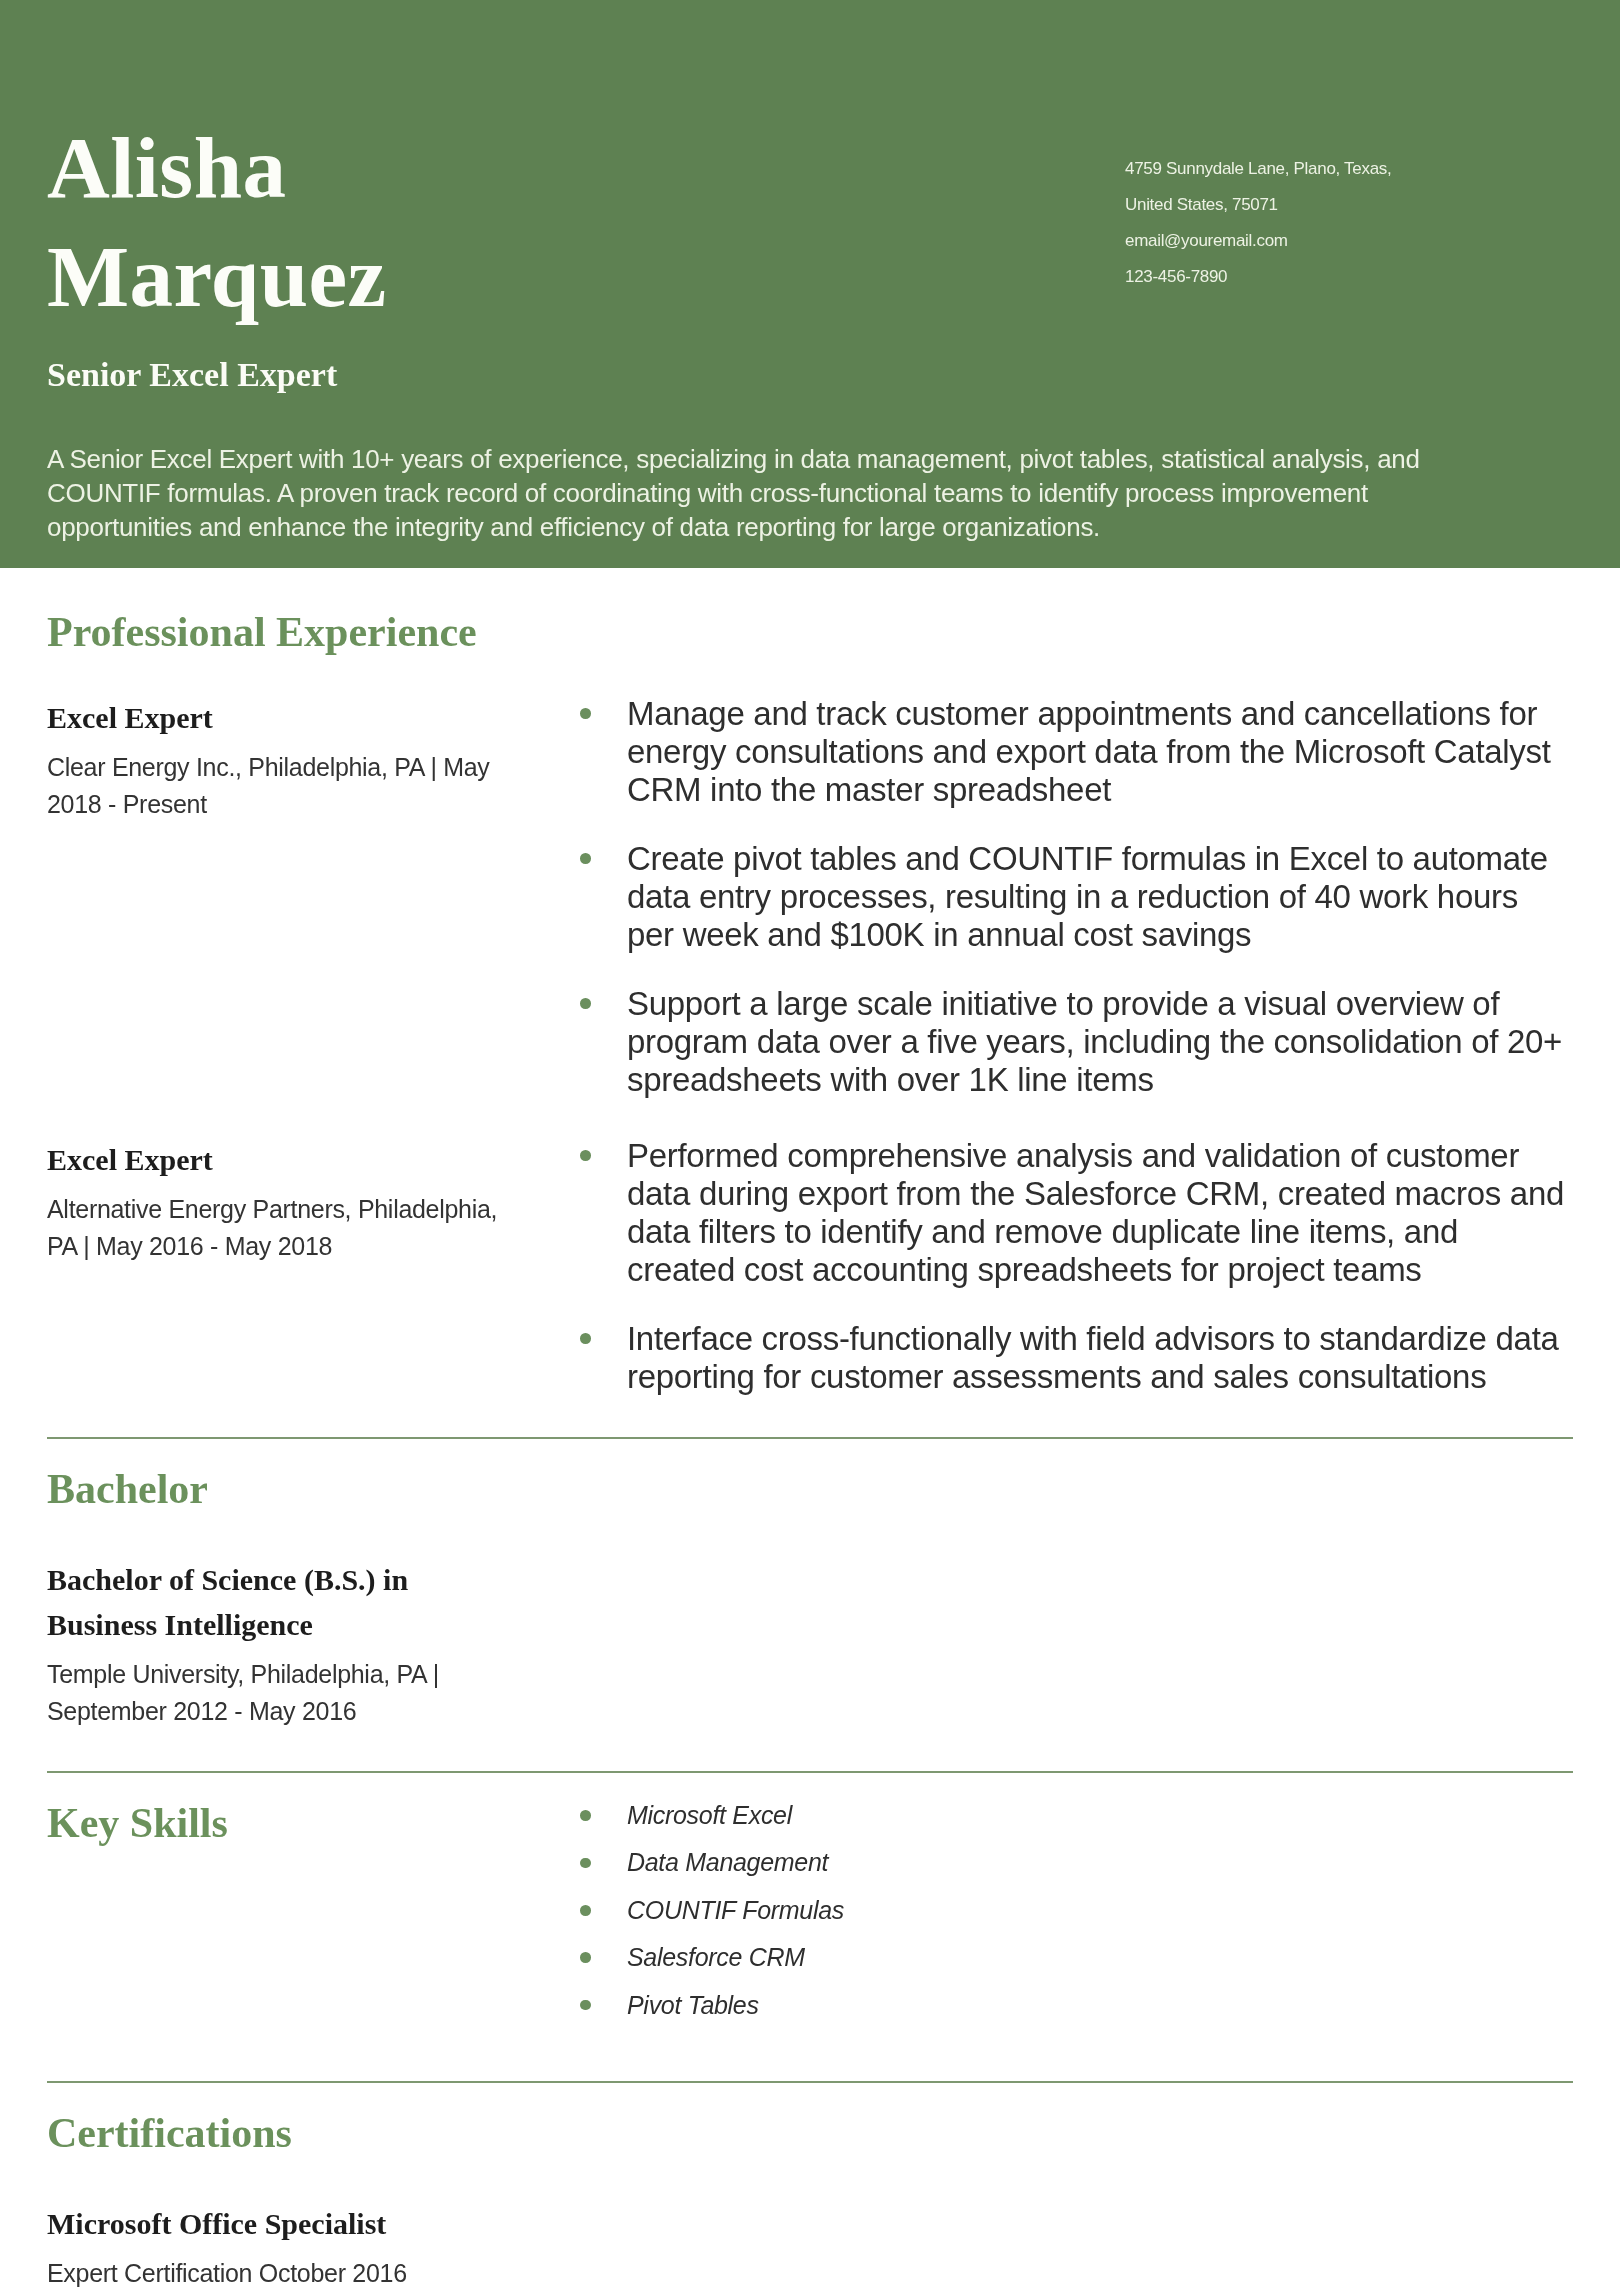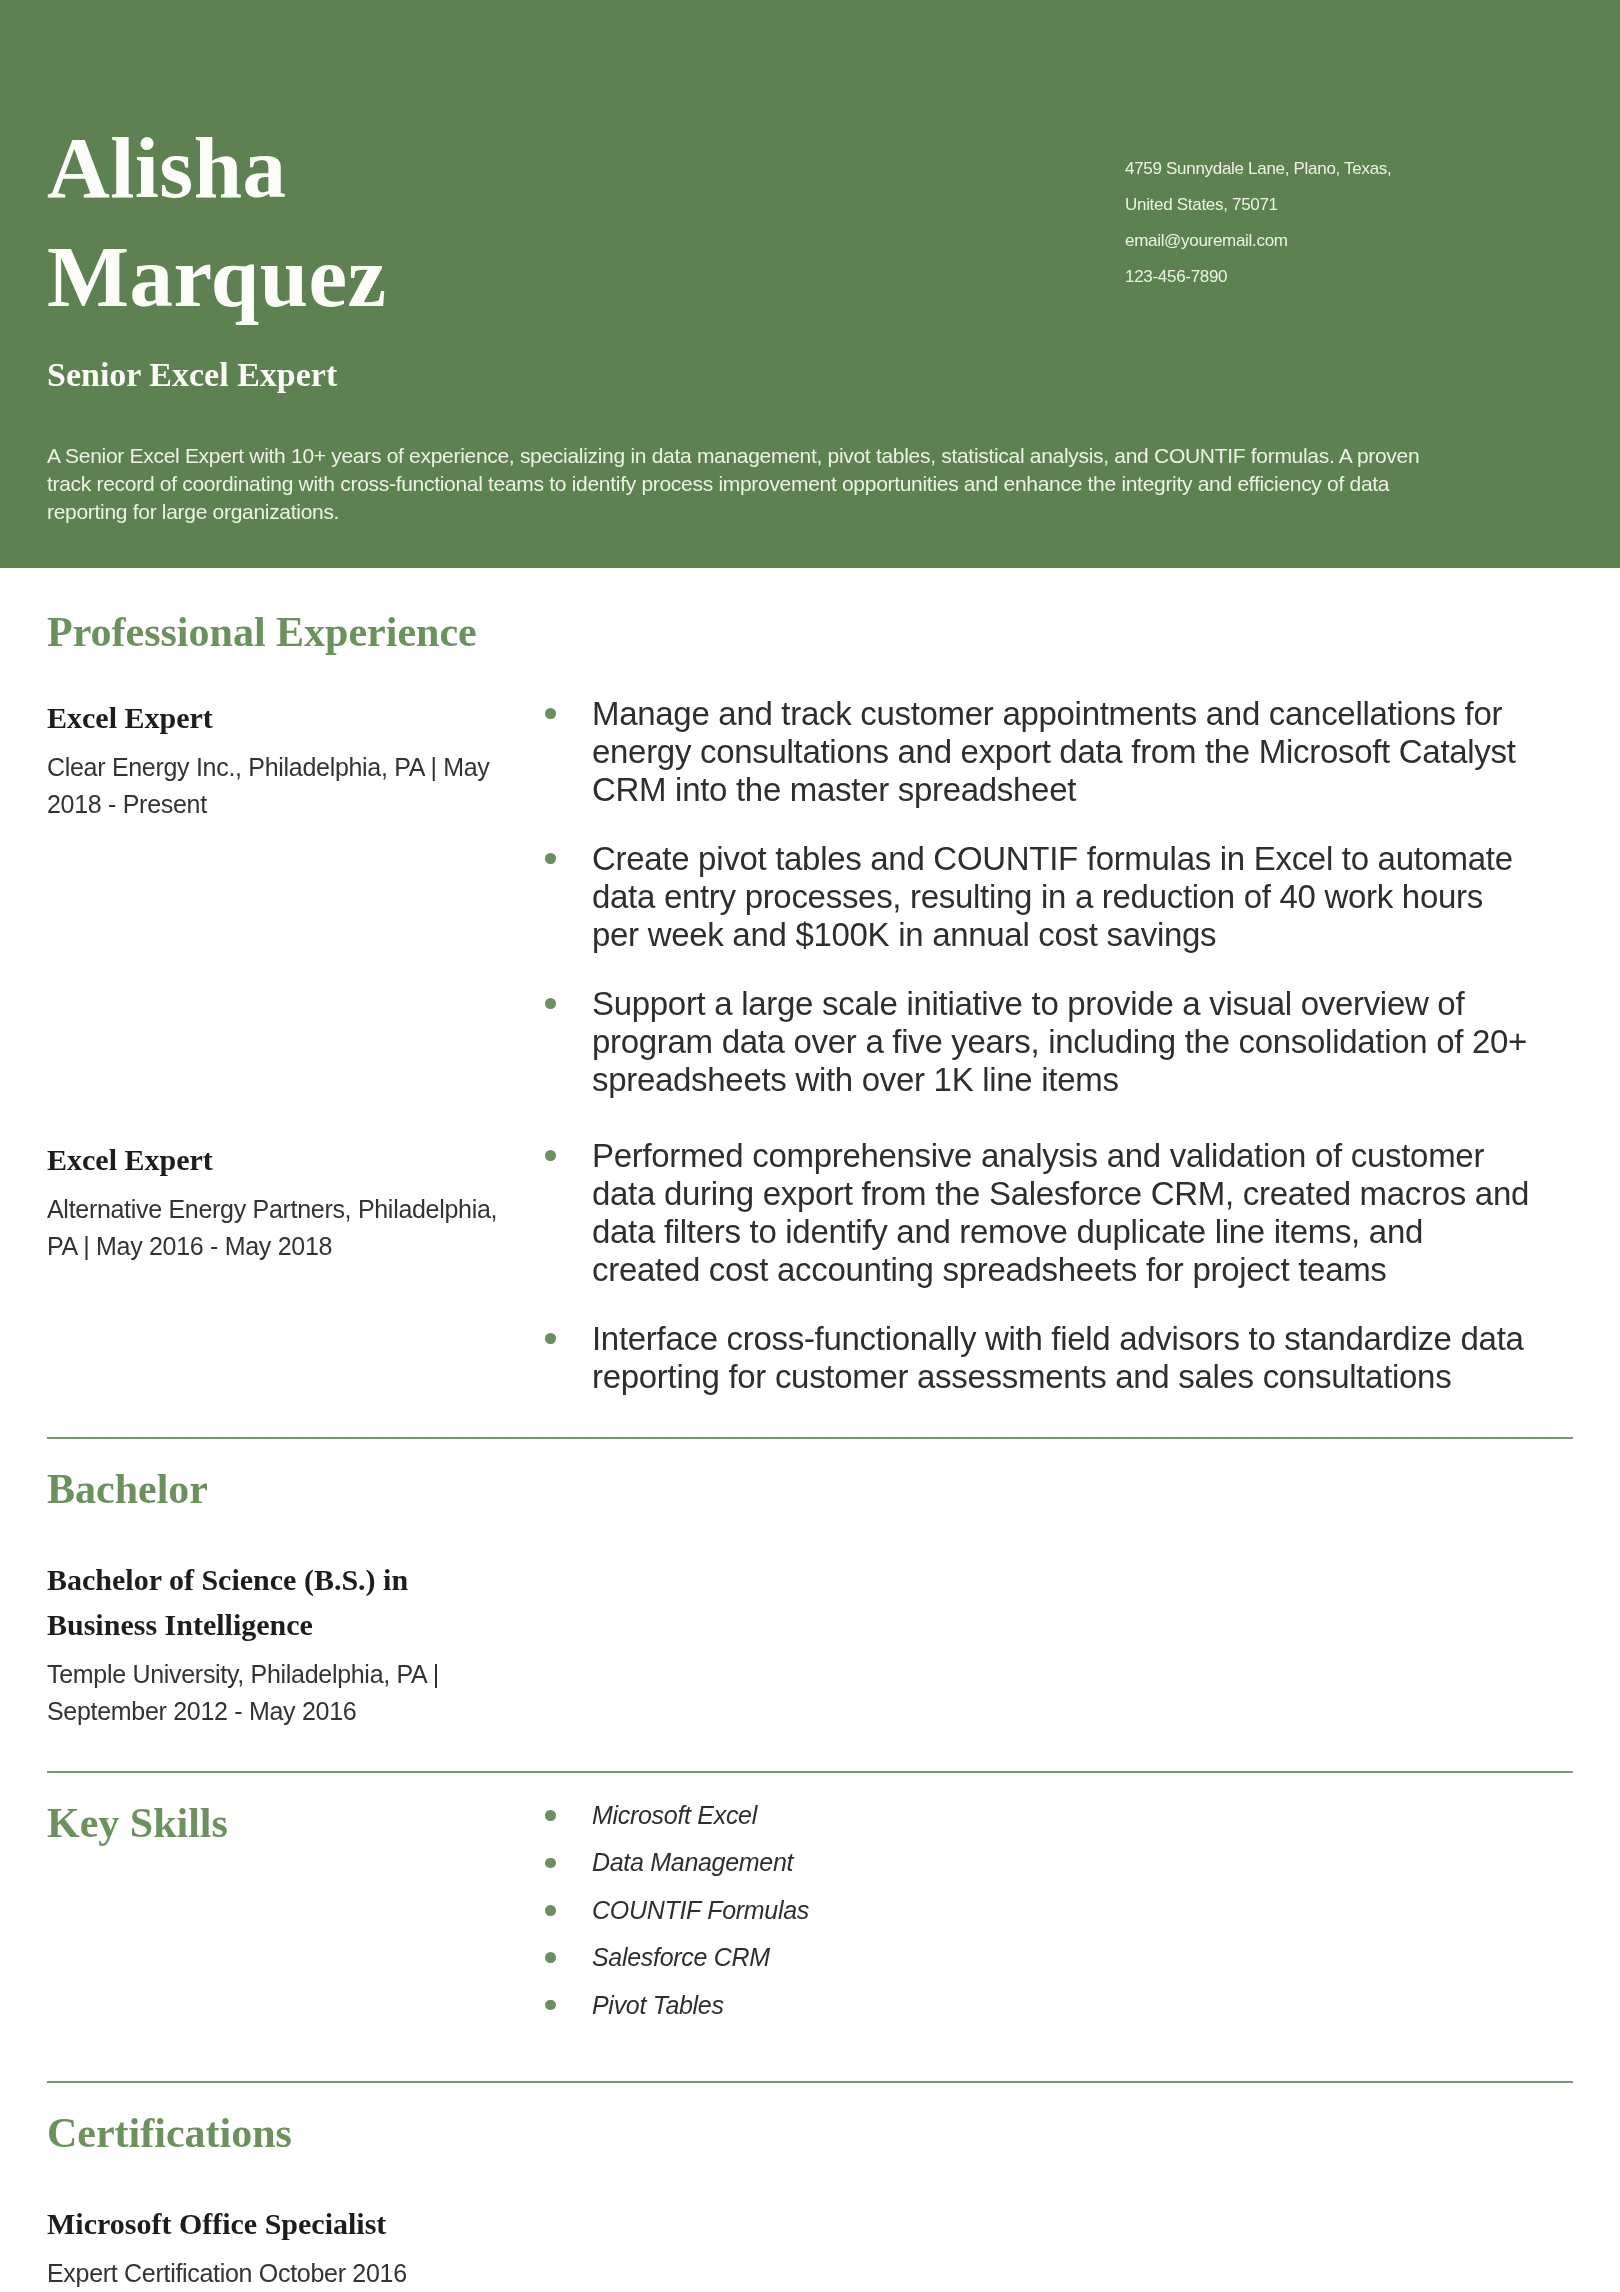"A Senior Excel Expert with" .summary { font-size: 21px -> 26px; line-height: 28px -> 34px }
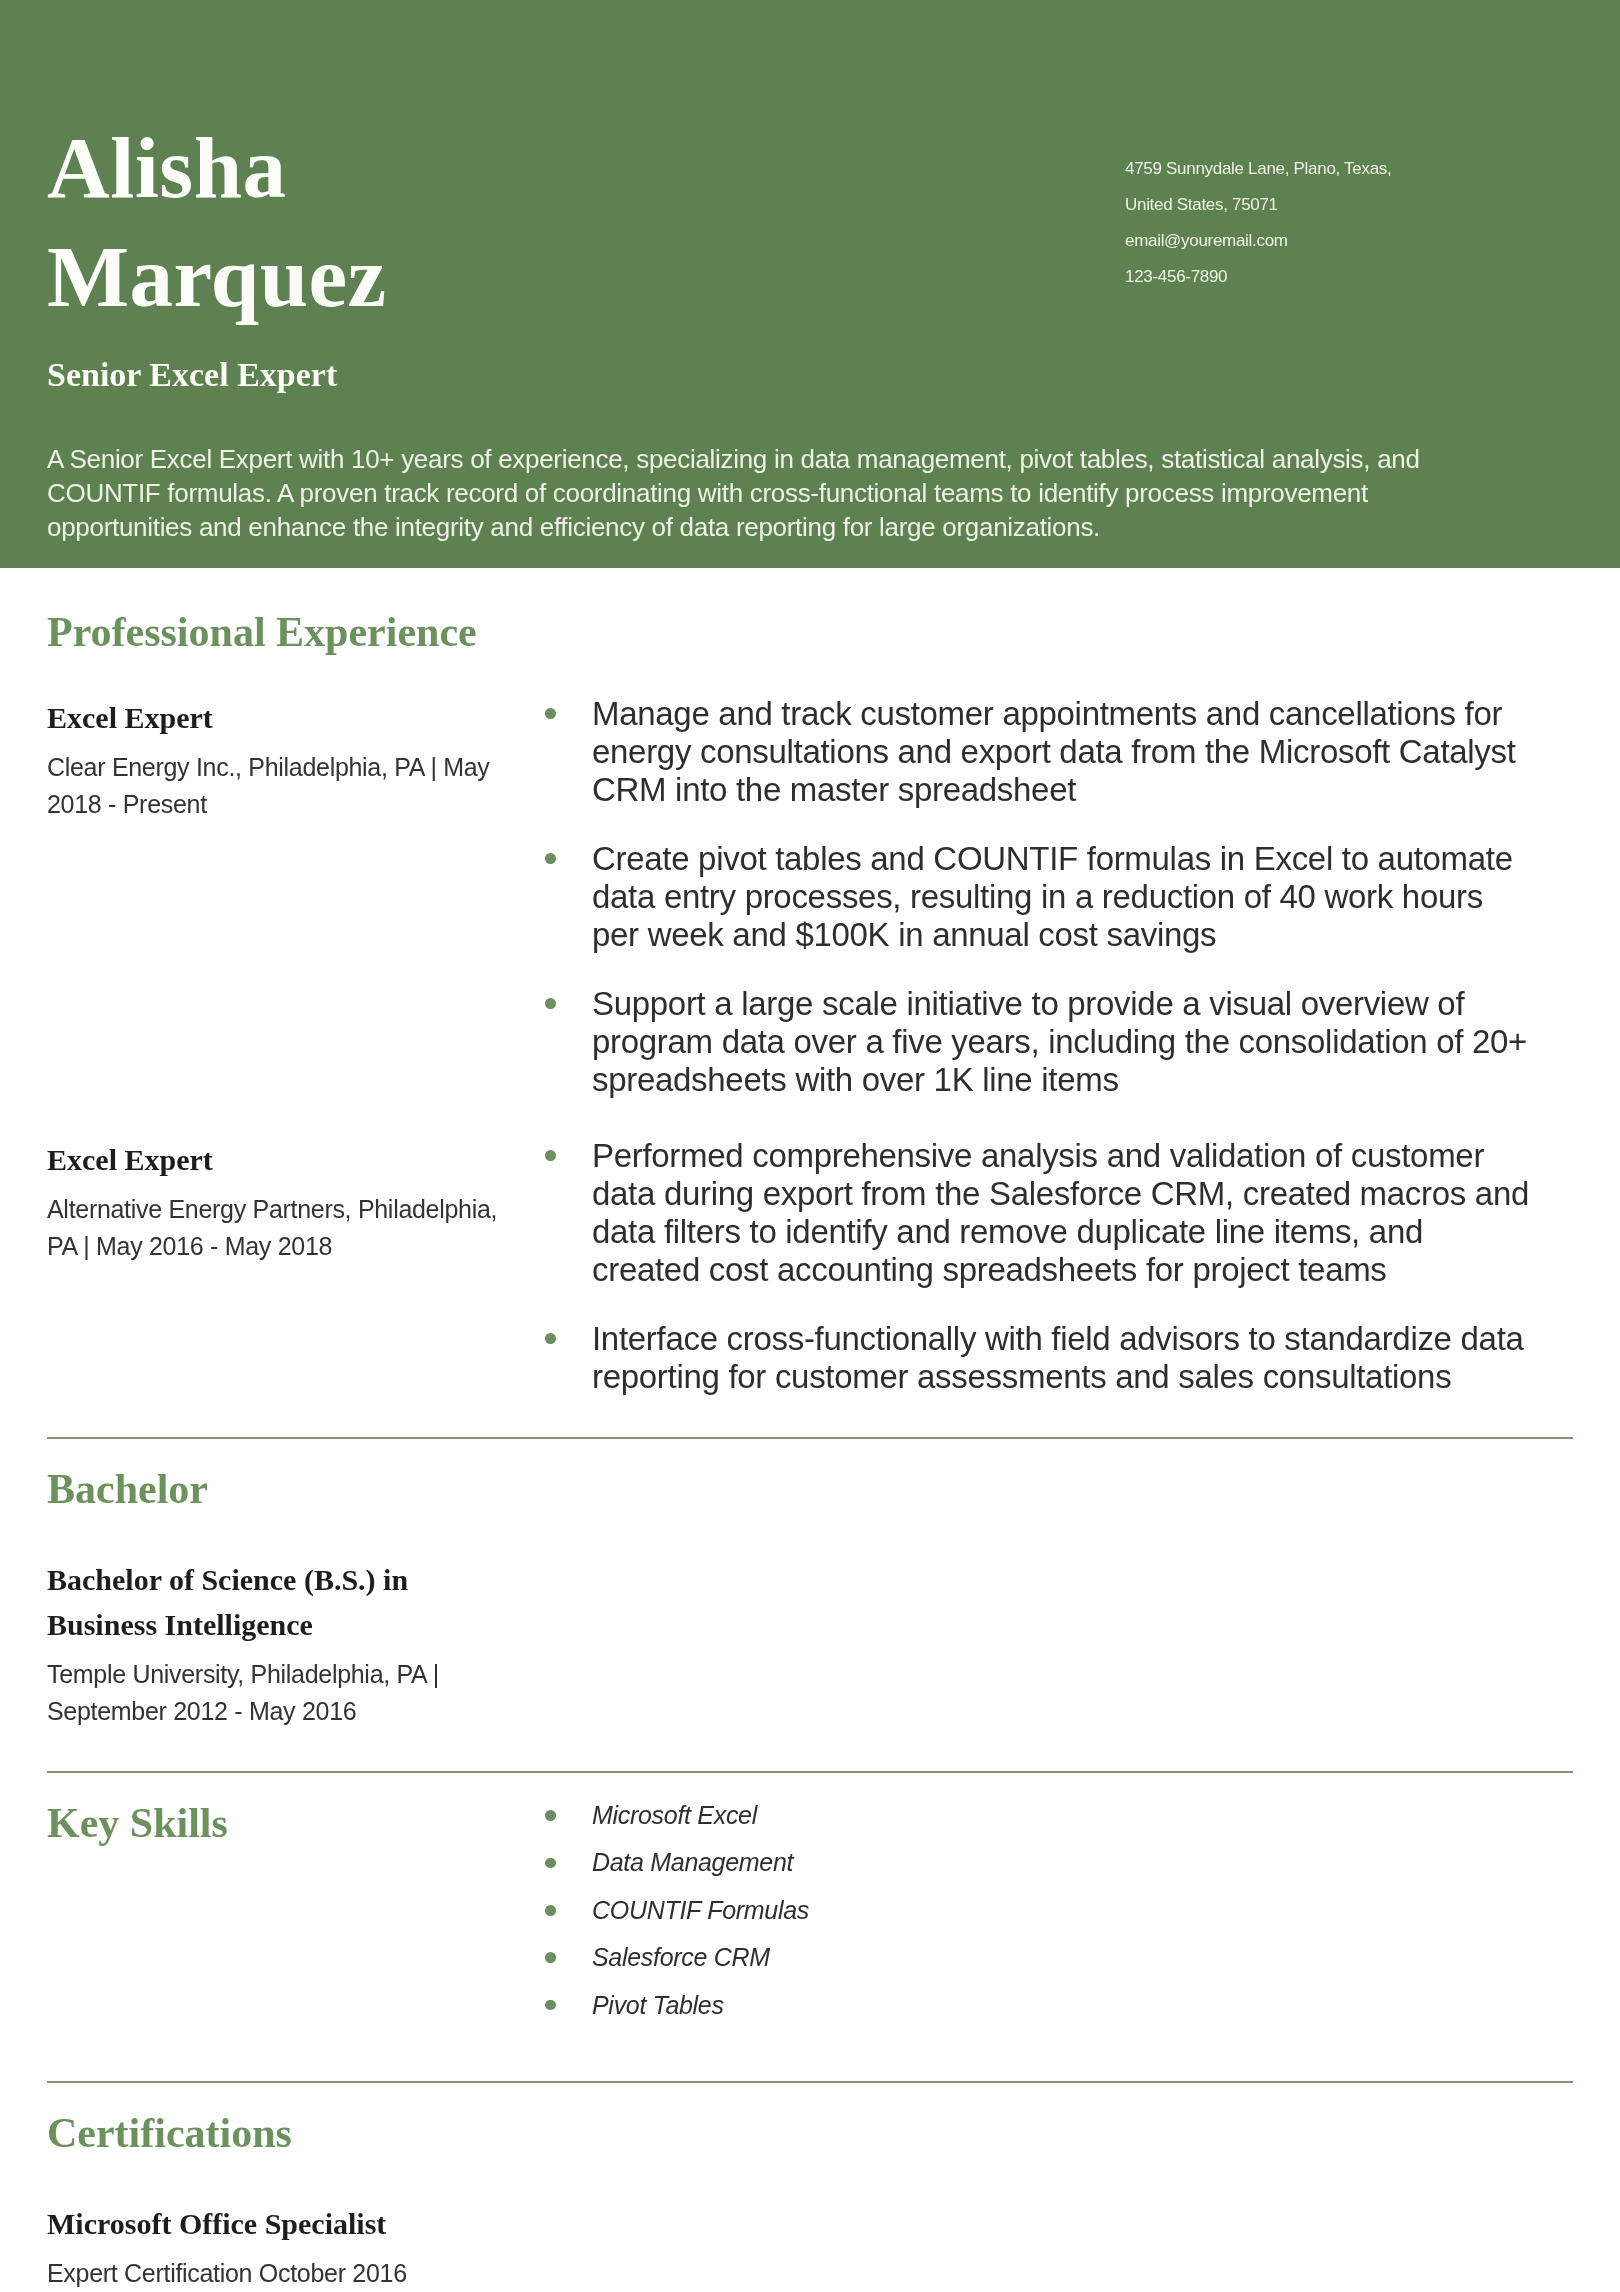"Excel Expert" .two-col { column-gap: 32px -> 67px }
